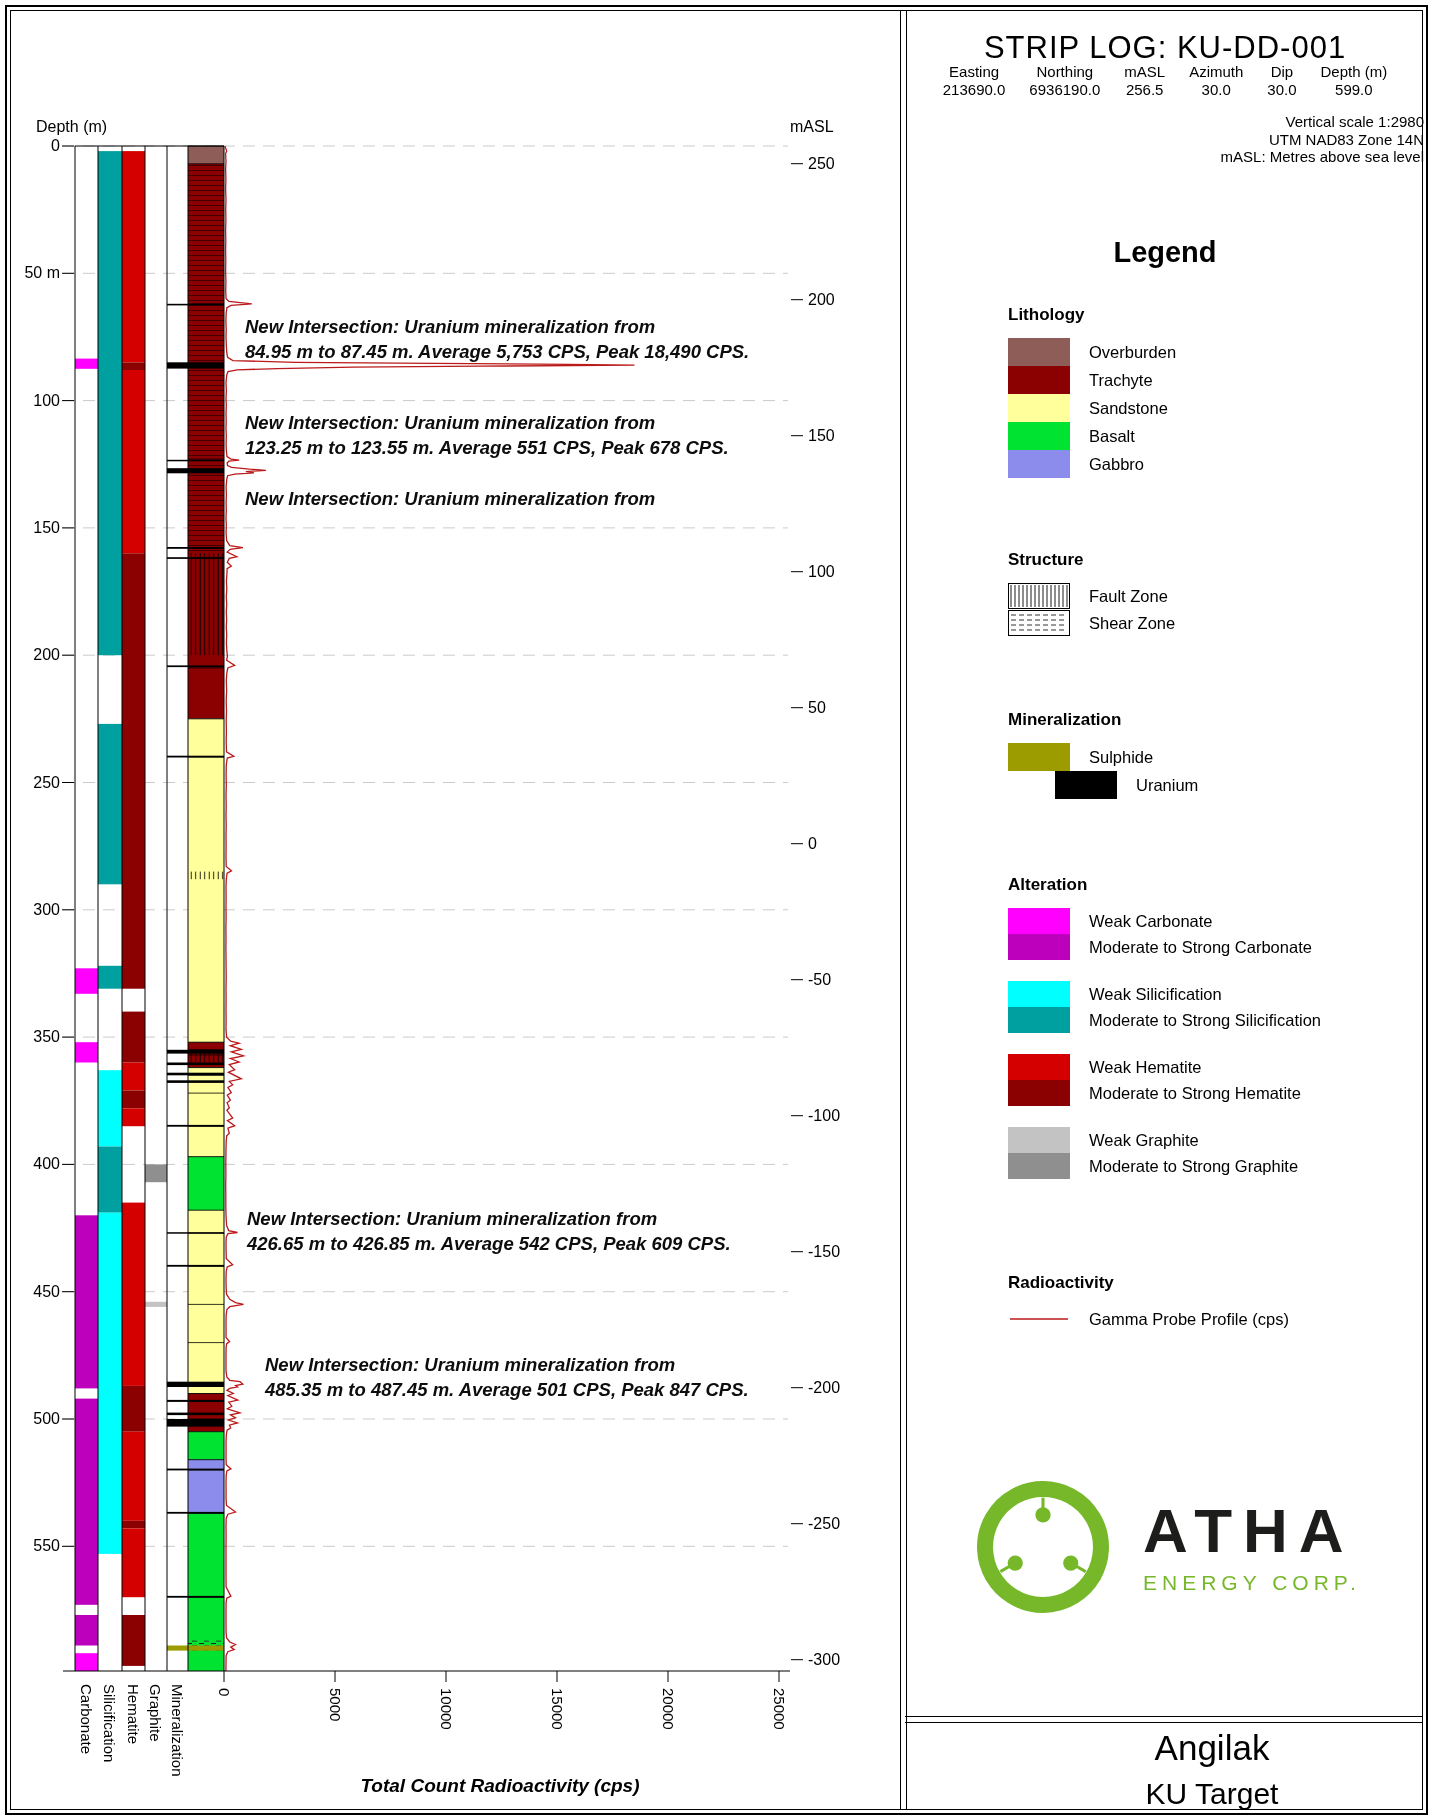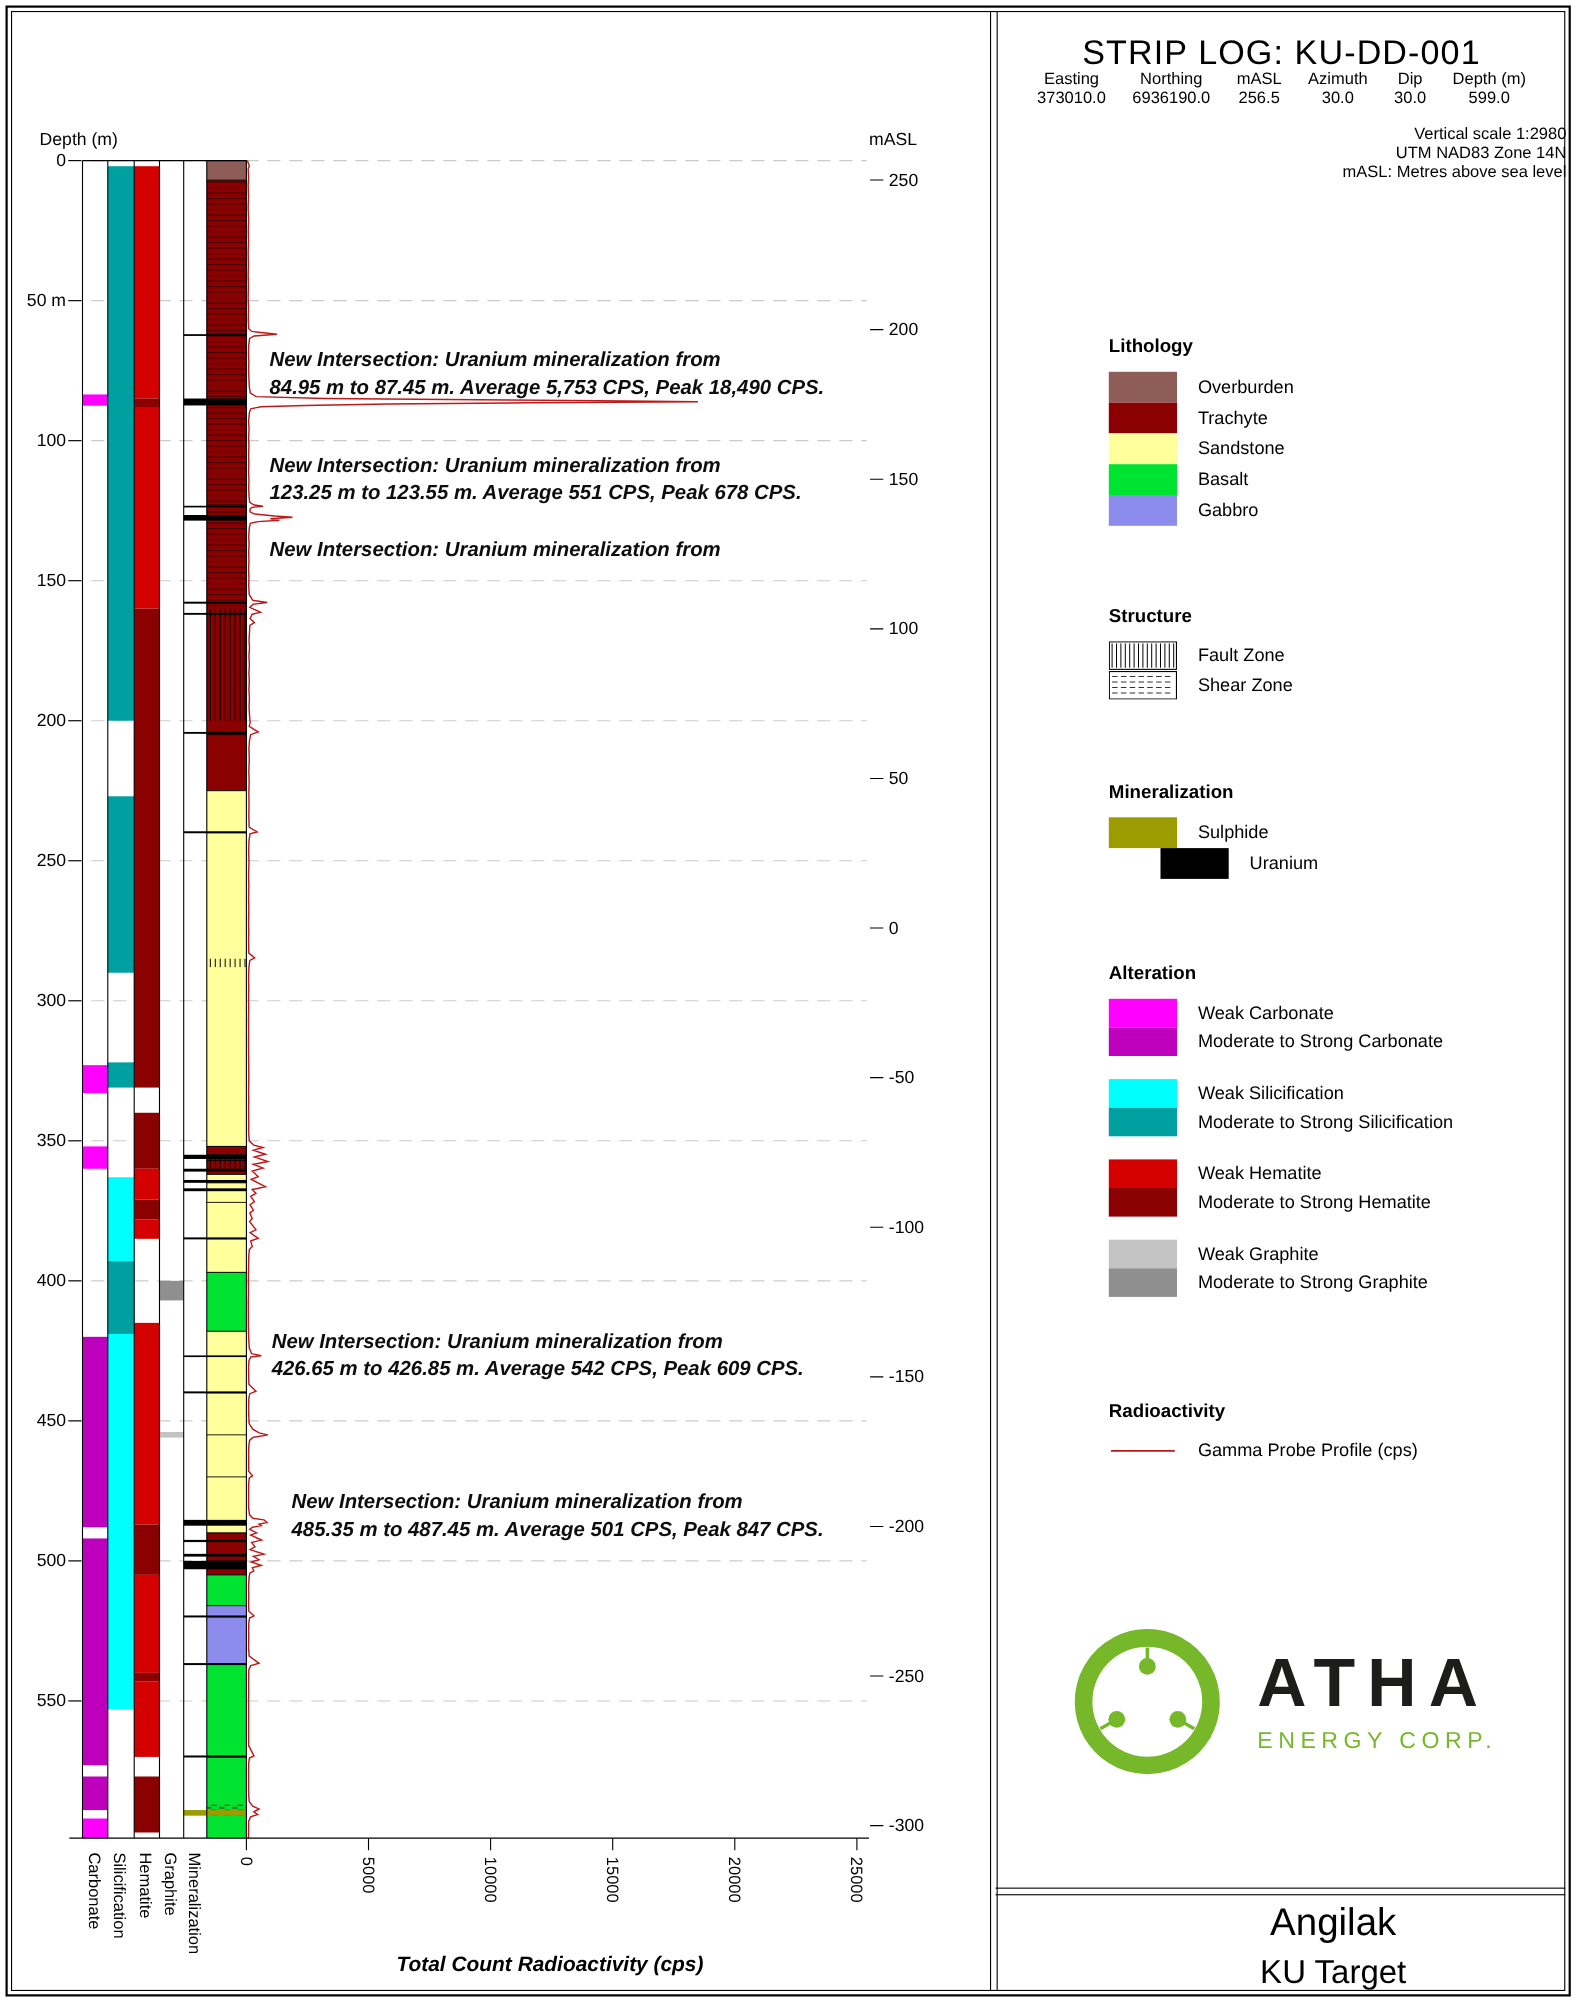"373010.0" div.fvalue { text: 373010.0 -> 213690.0 }
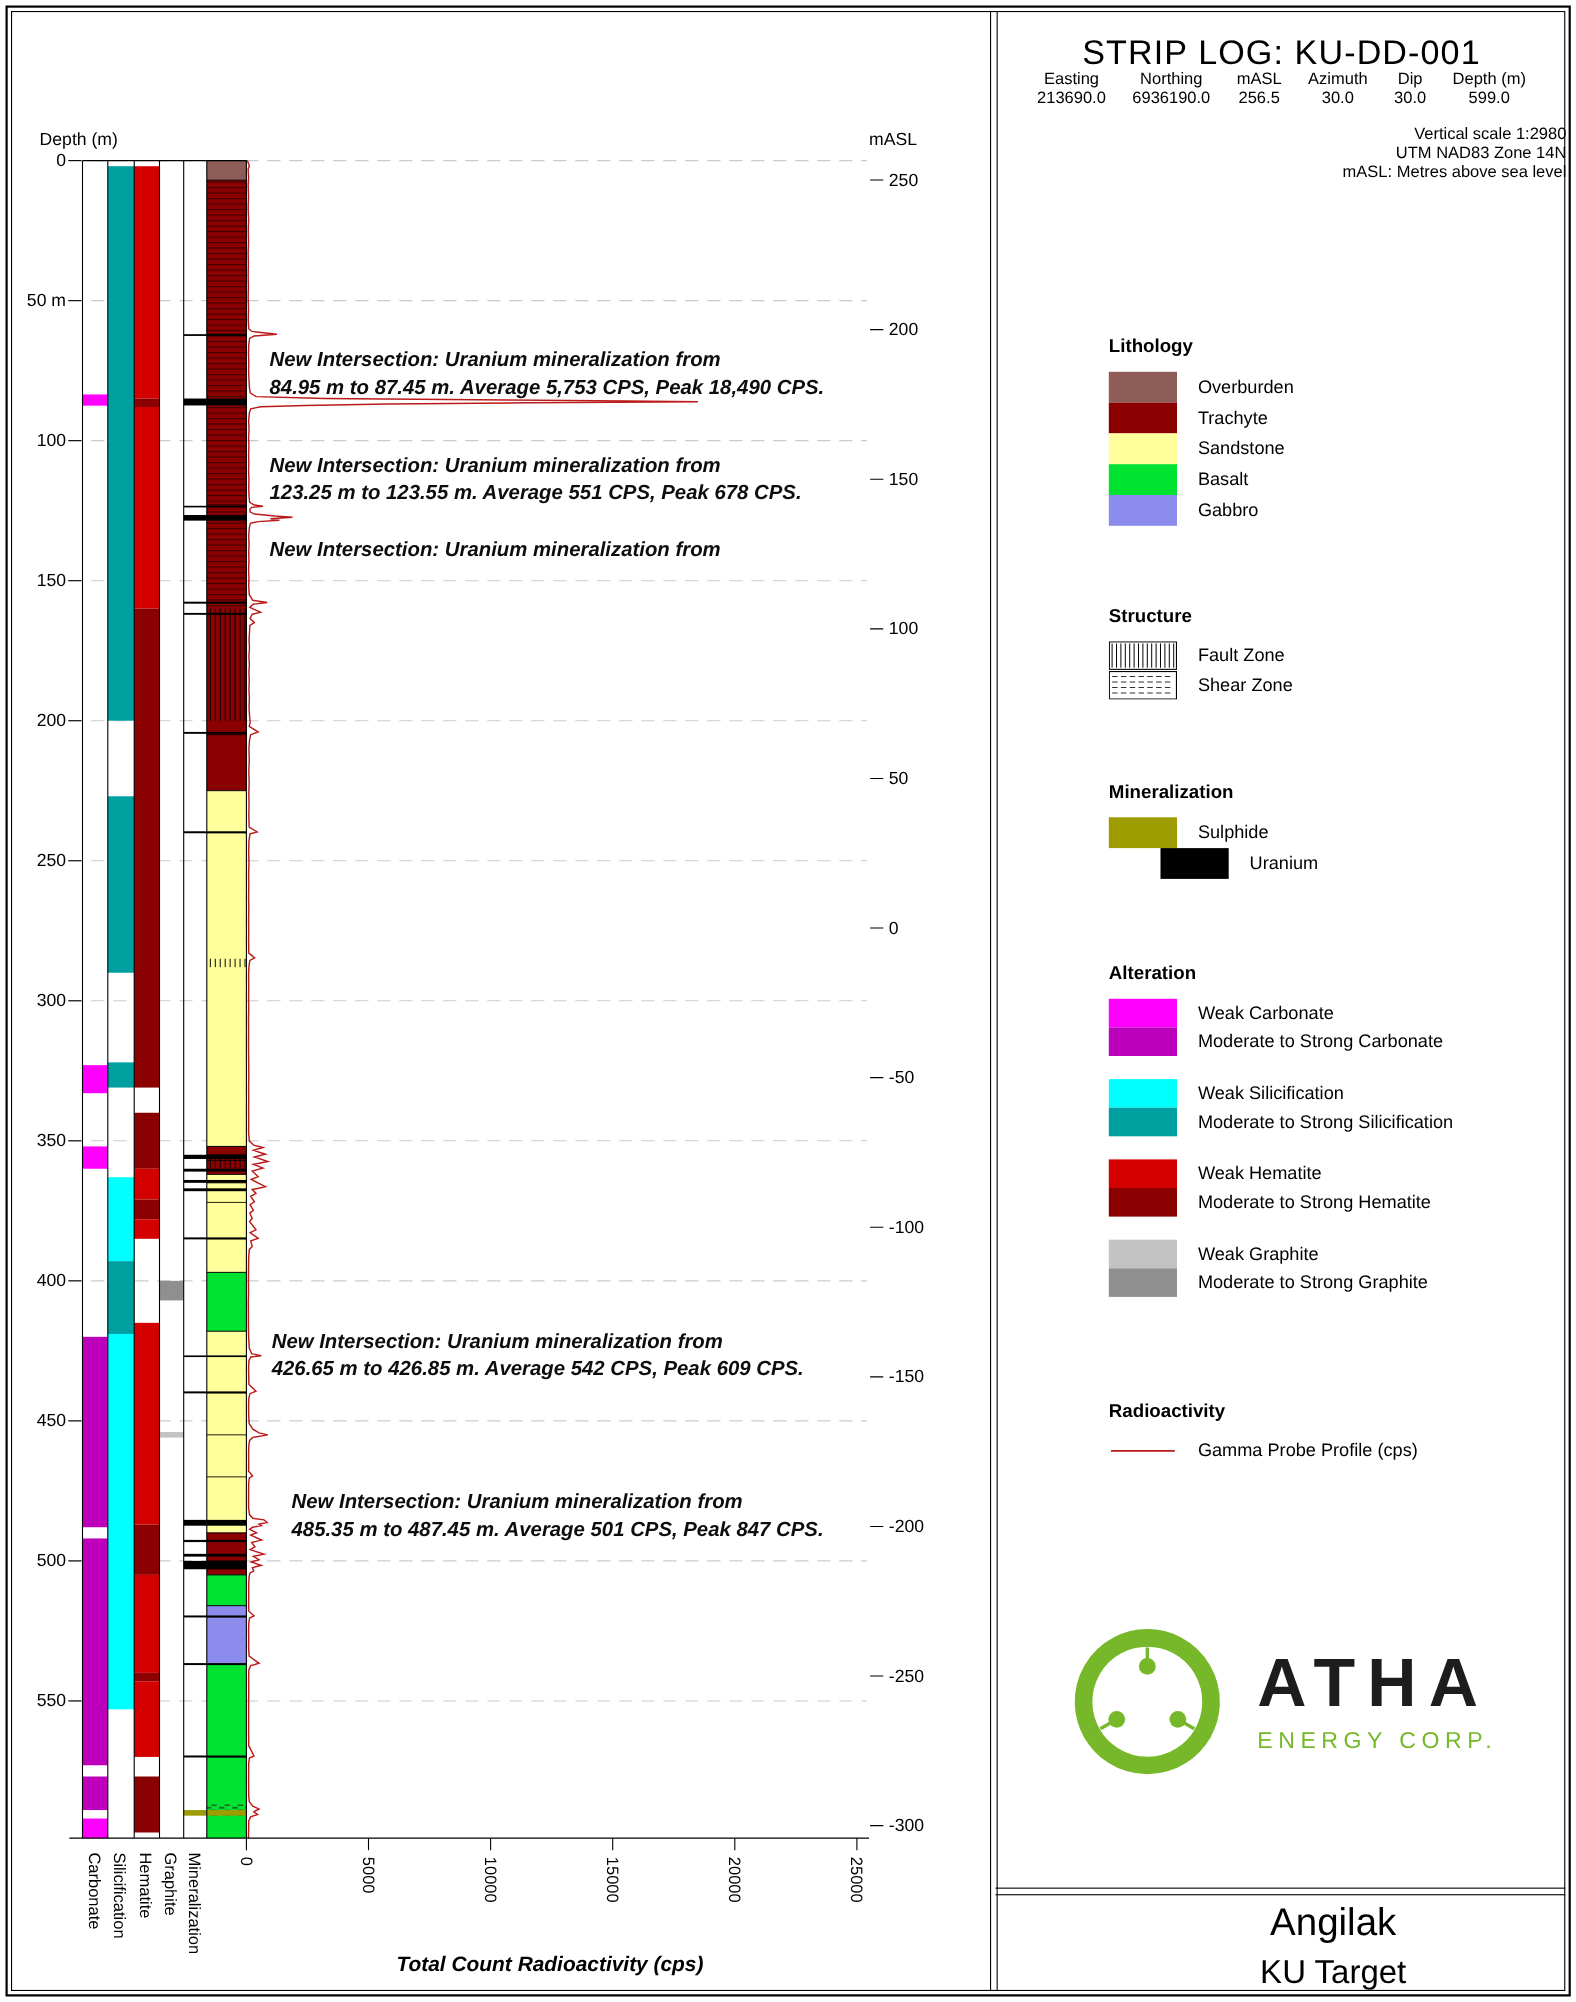"Legend" div { html: none -> <div>Legend</div> }
